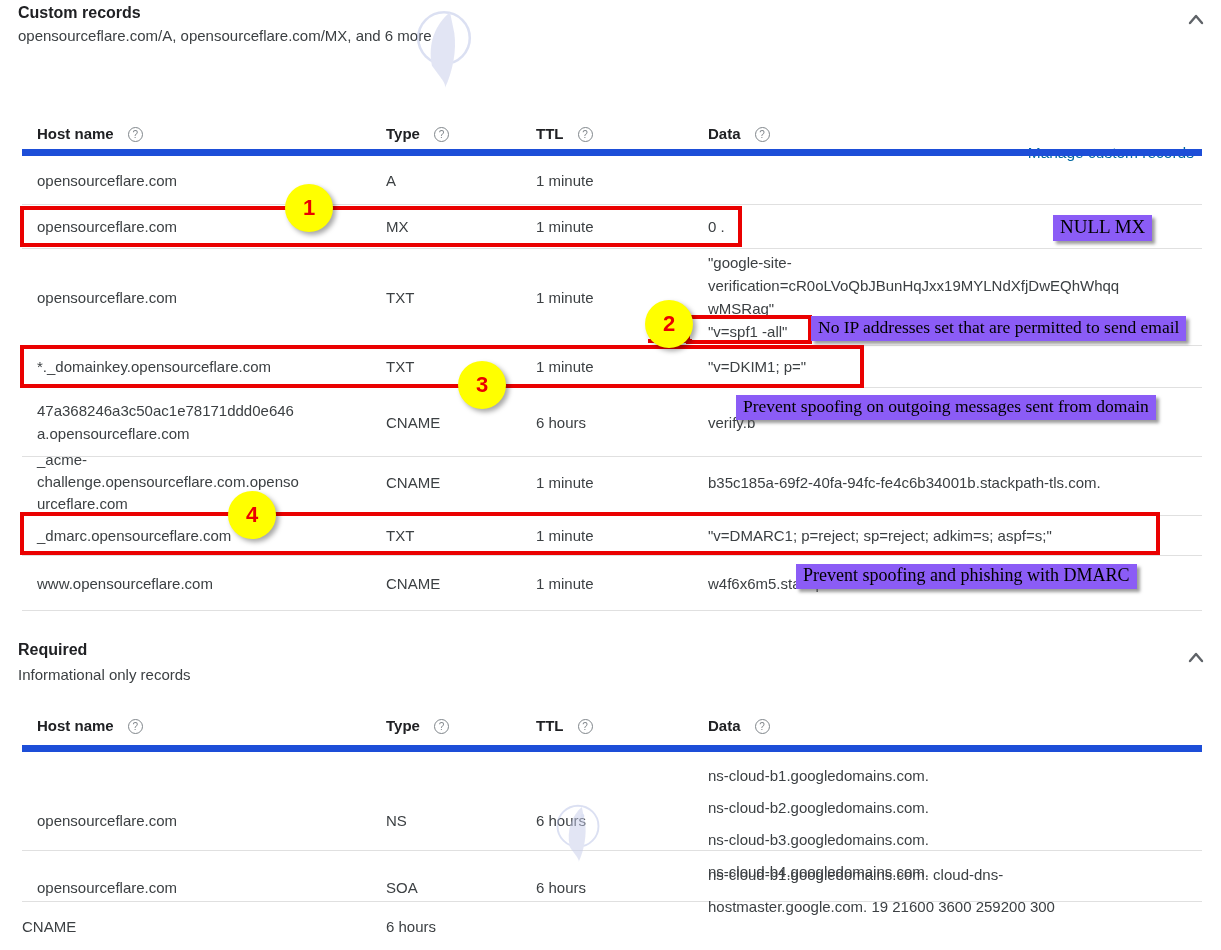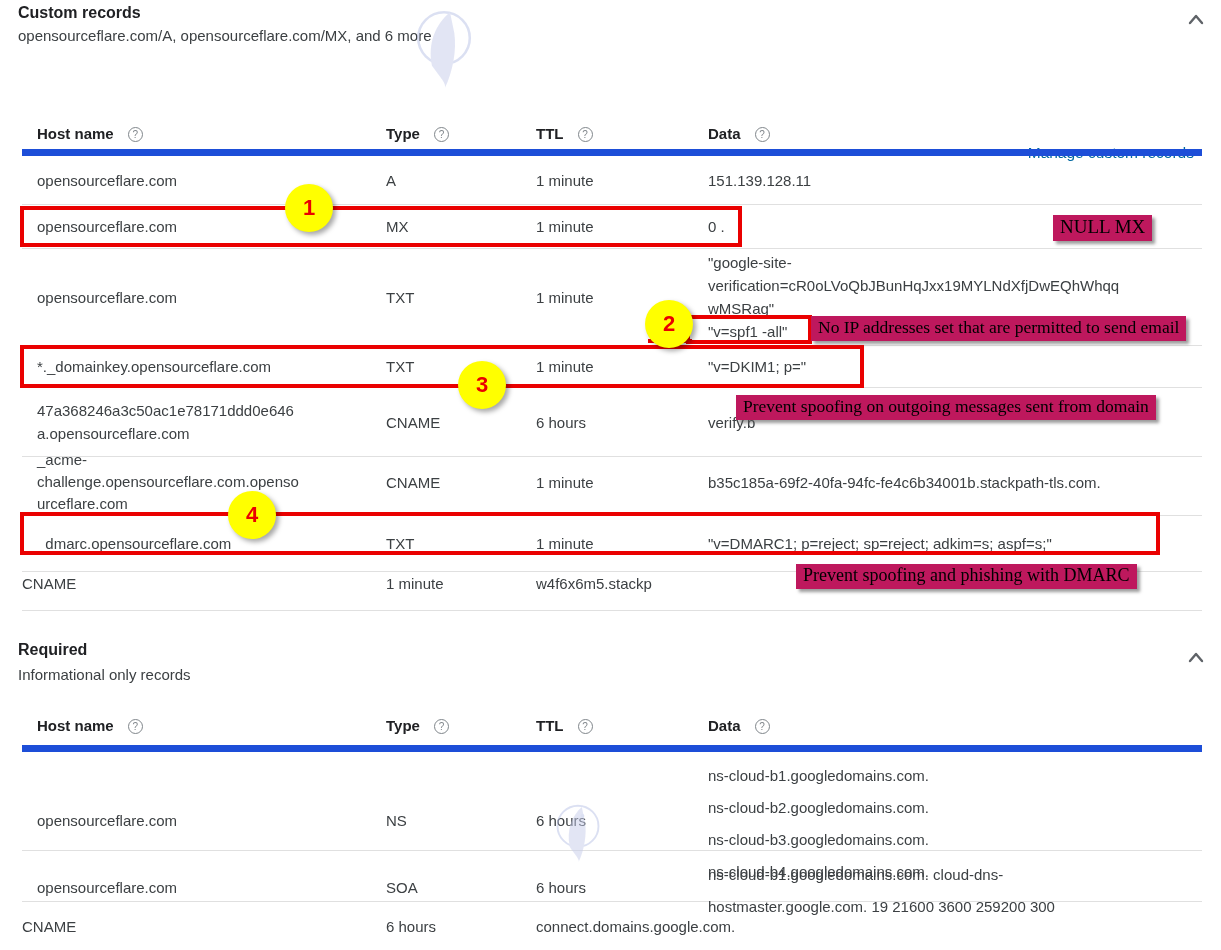"151.139.128.11" div.cell { html: <div>151.139.128.11</div> -> none }
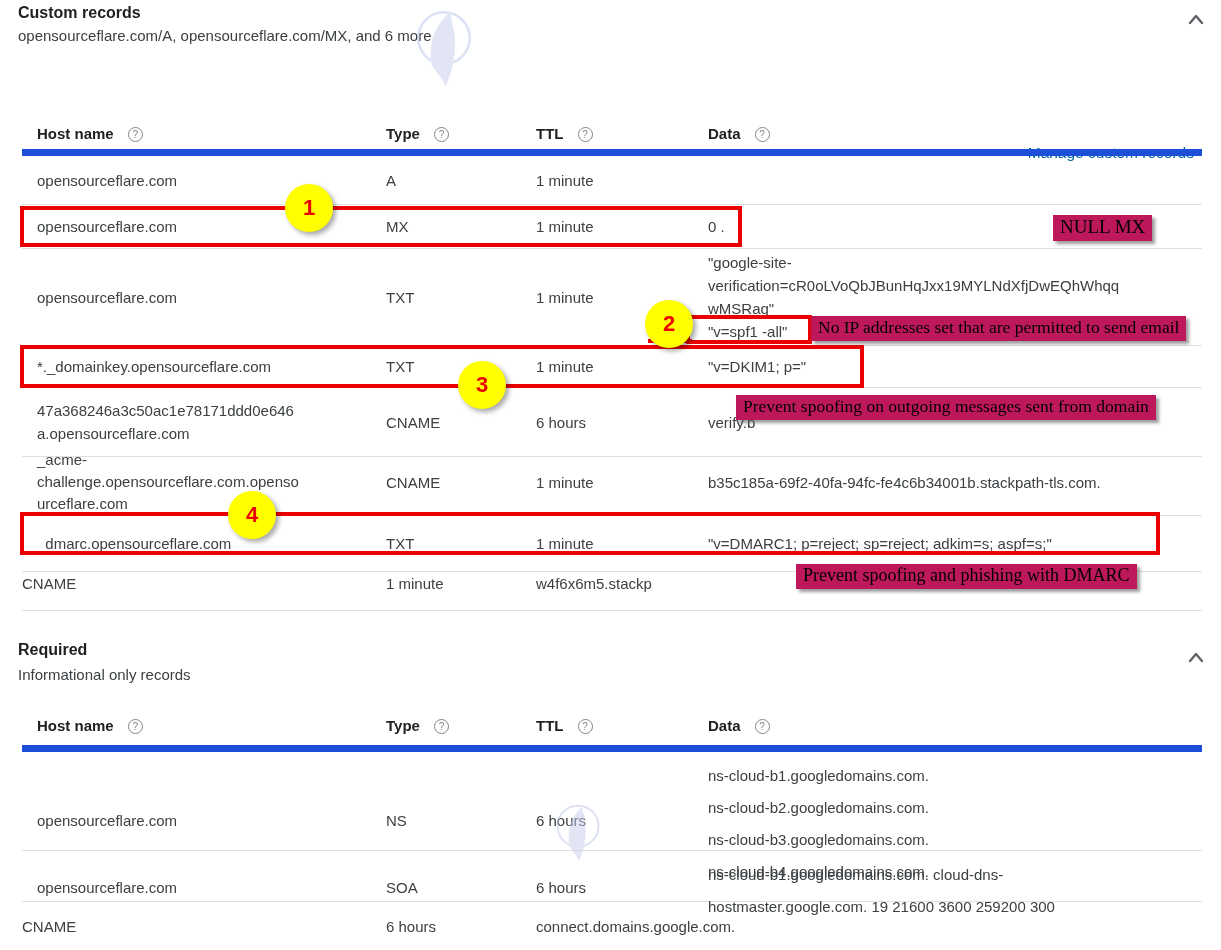"NULL MX" .hl { background: #be185d -> #8b5cf6 }
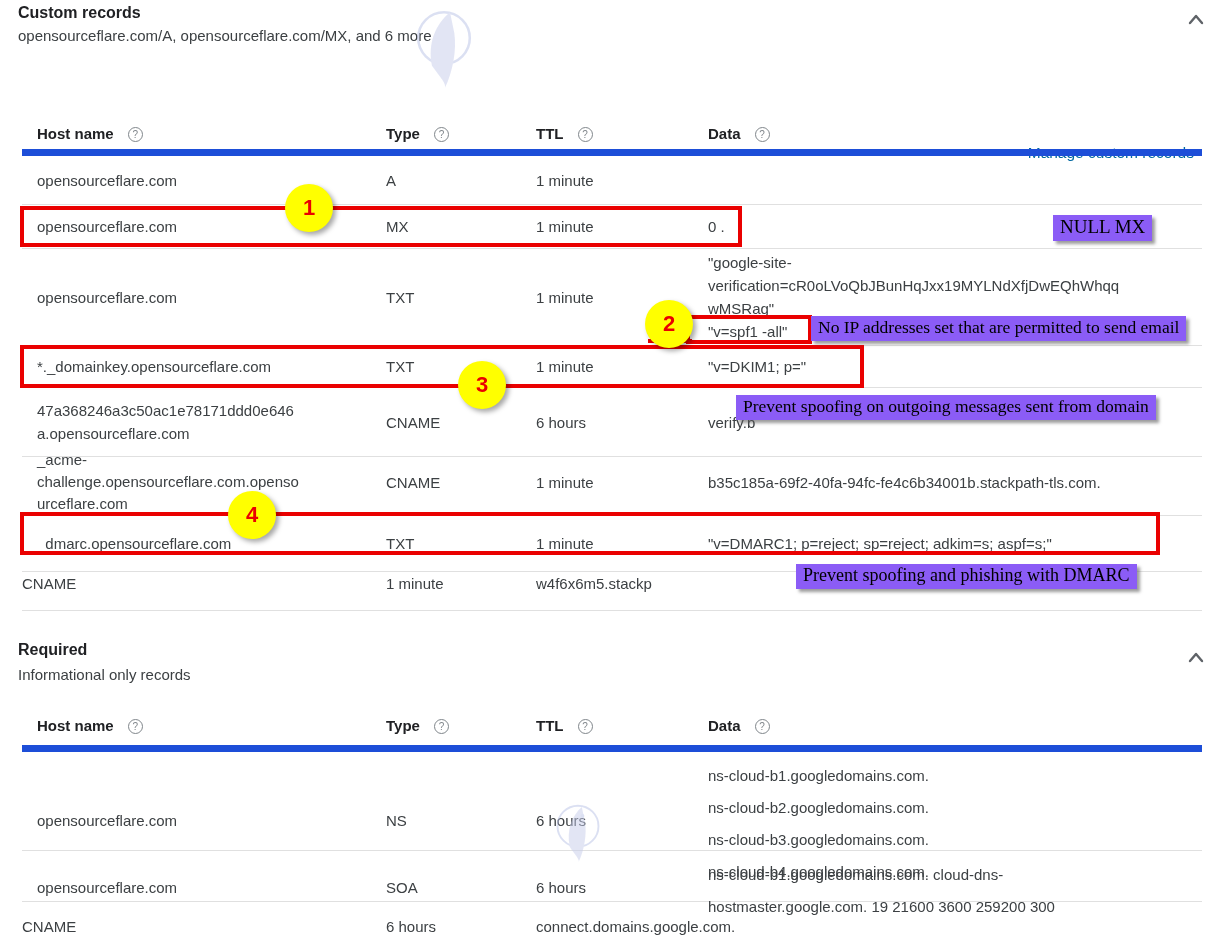"_dmarc.opensourceflare.com" div.trow { height: 56px -> 40px }
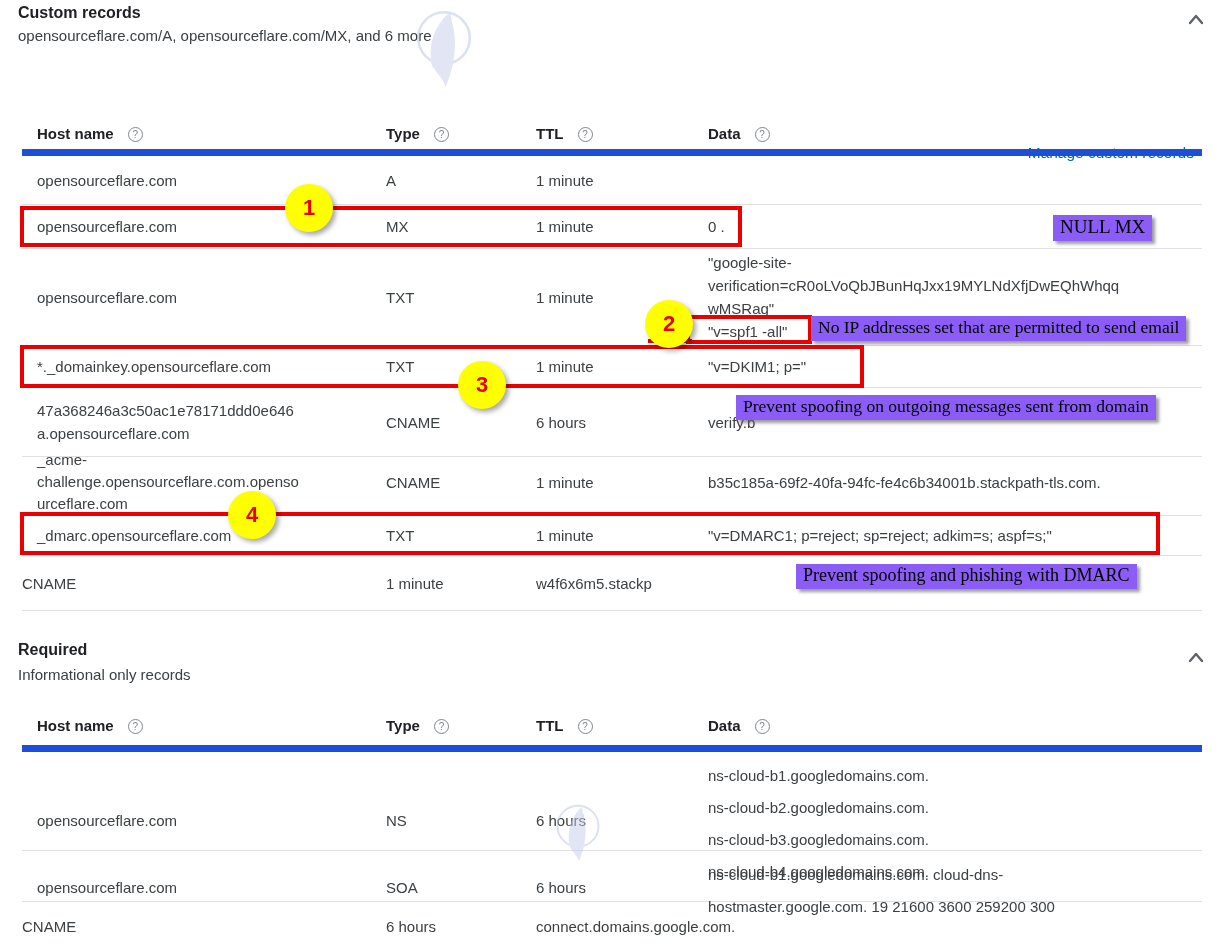"www.opensourceflare.com" div.cell { html: none -> <div>www.opensourceflare.com</div> }
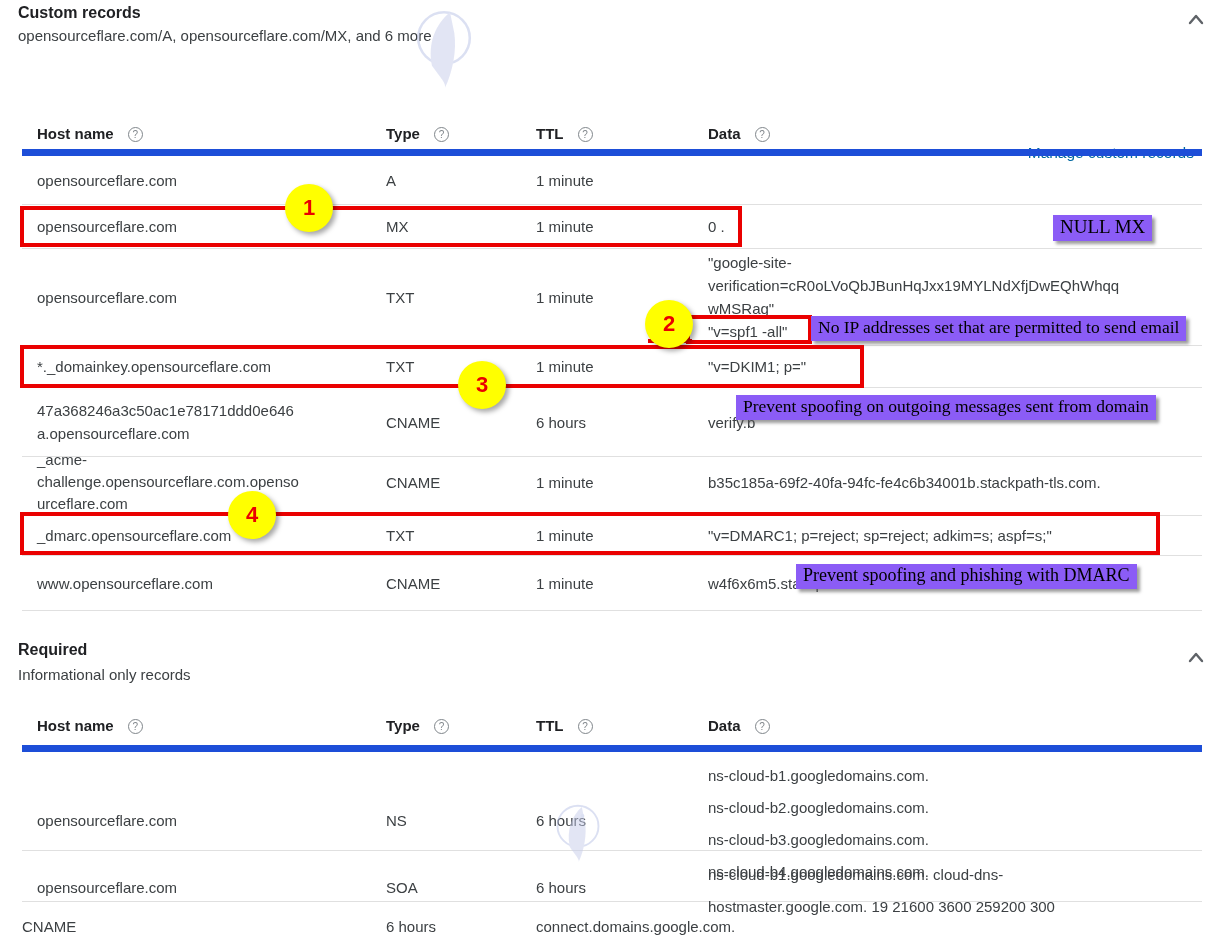"connect.domains.google.com." div.cell { html: <div>connect.domains.google.com.</div> -> none }
